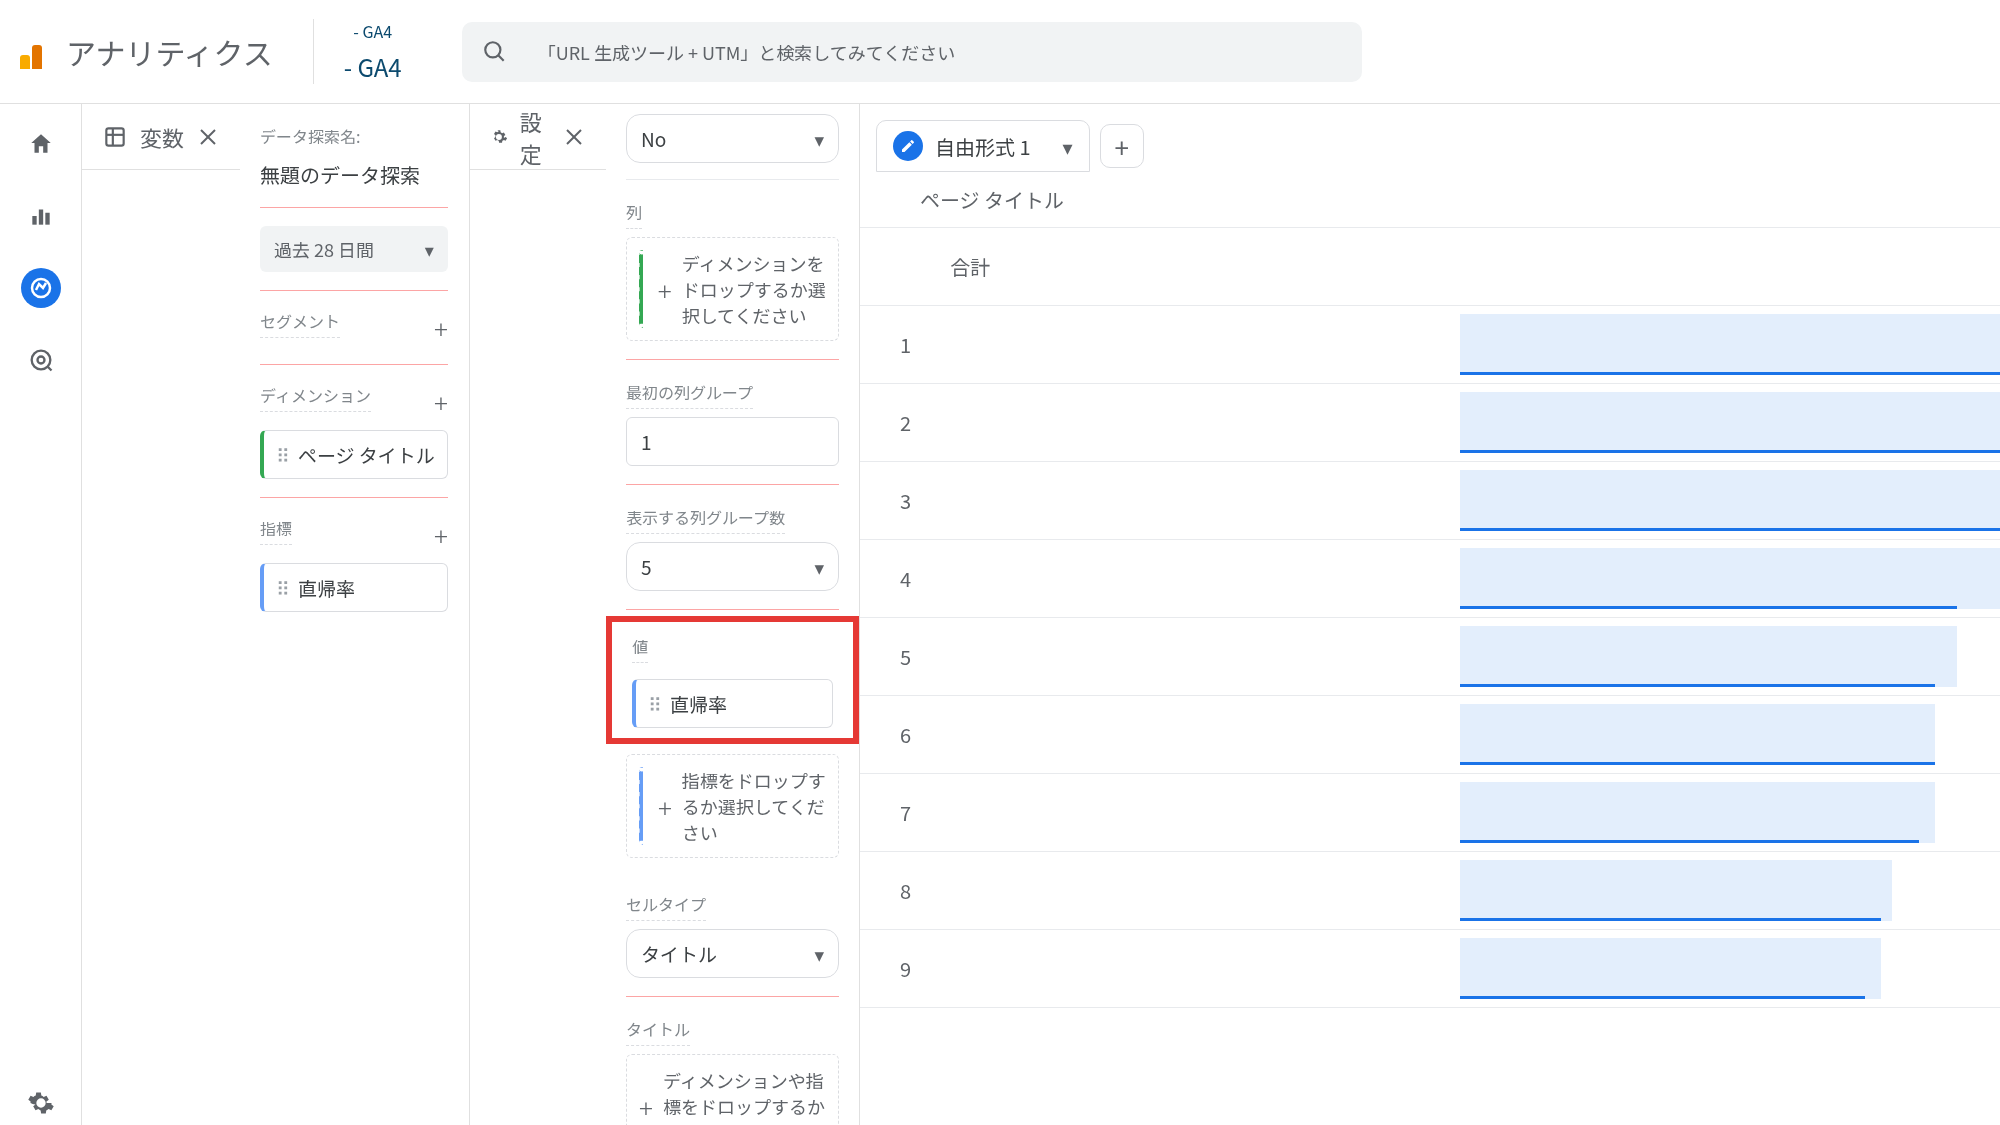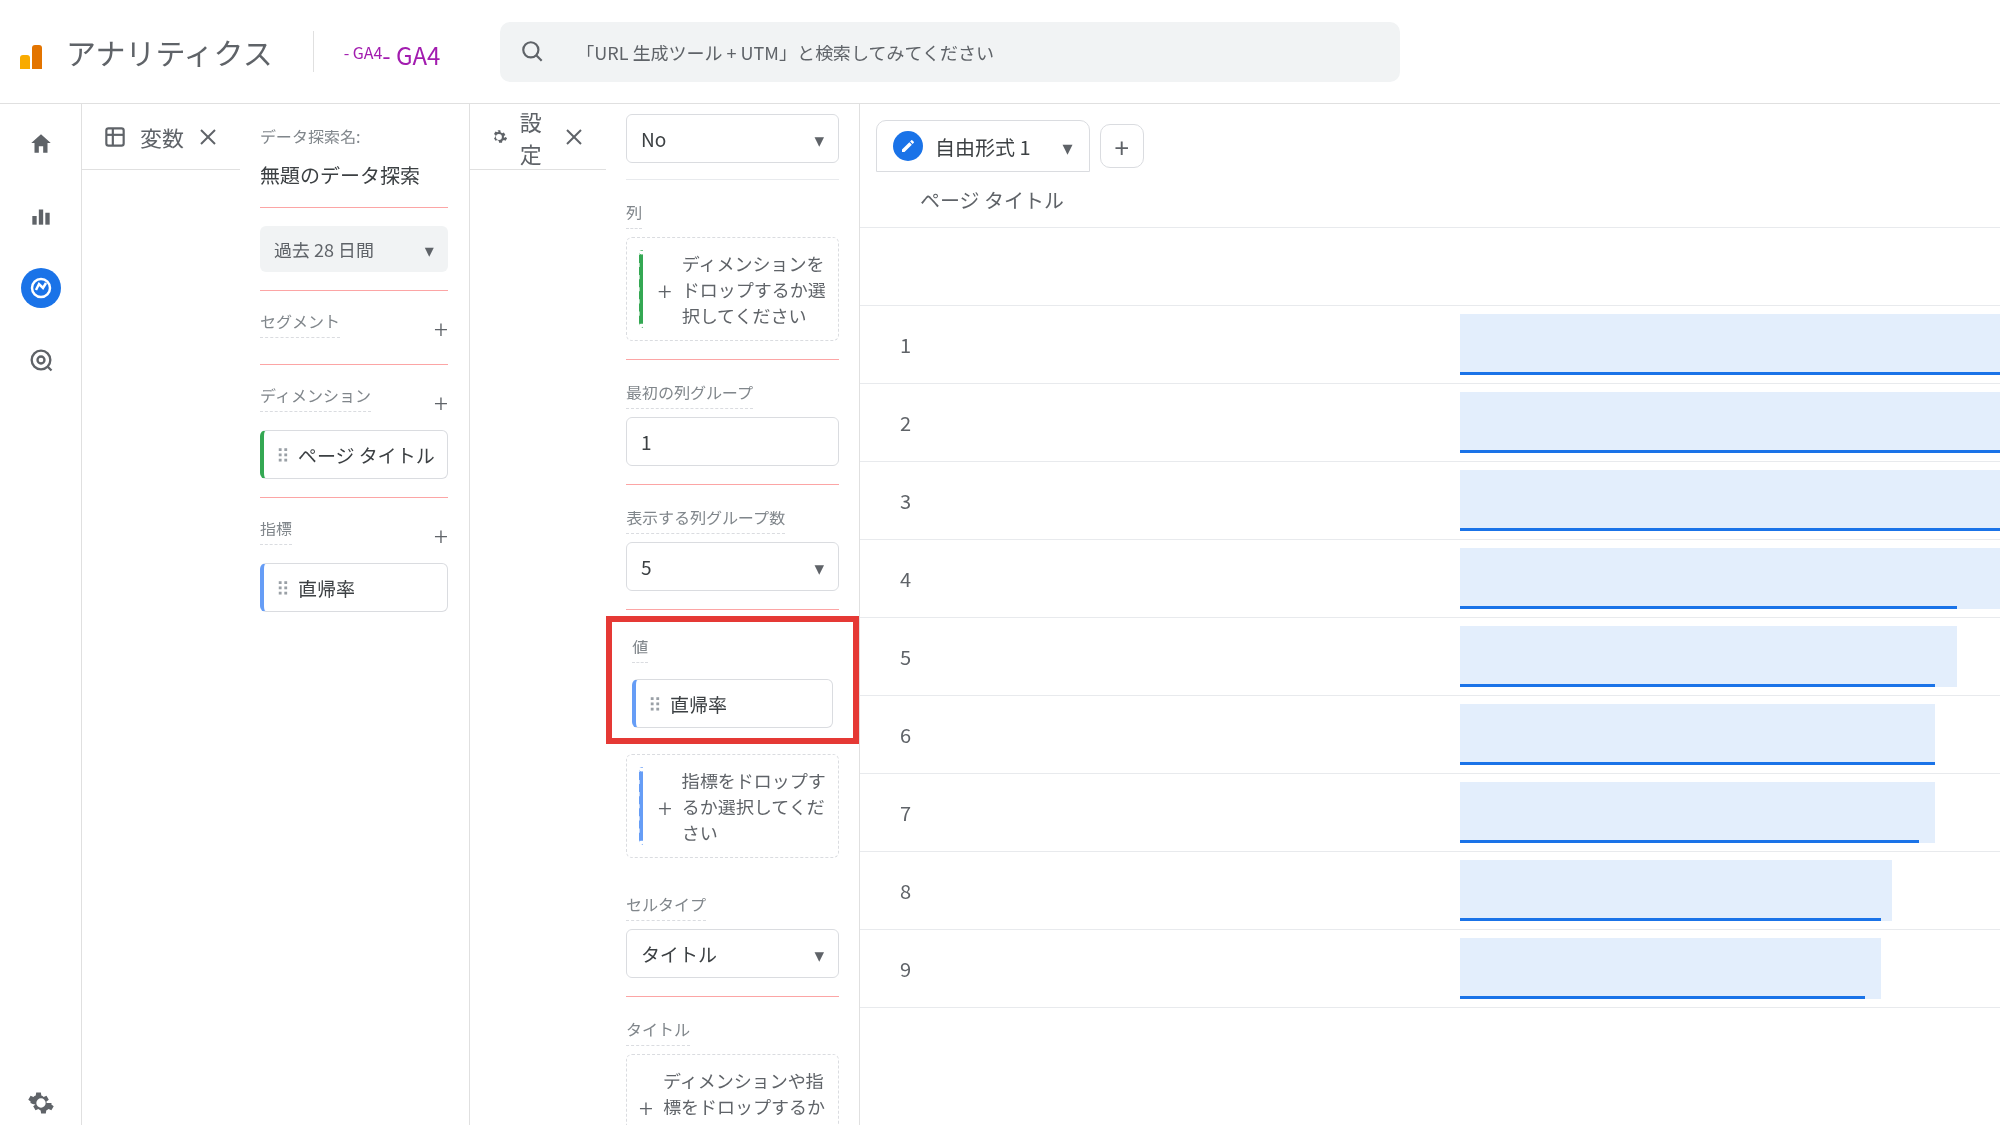"- GA4" .prop { color: #a21caf -> #0c4a6e; flex-direction: row -> column }
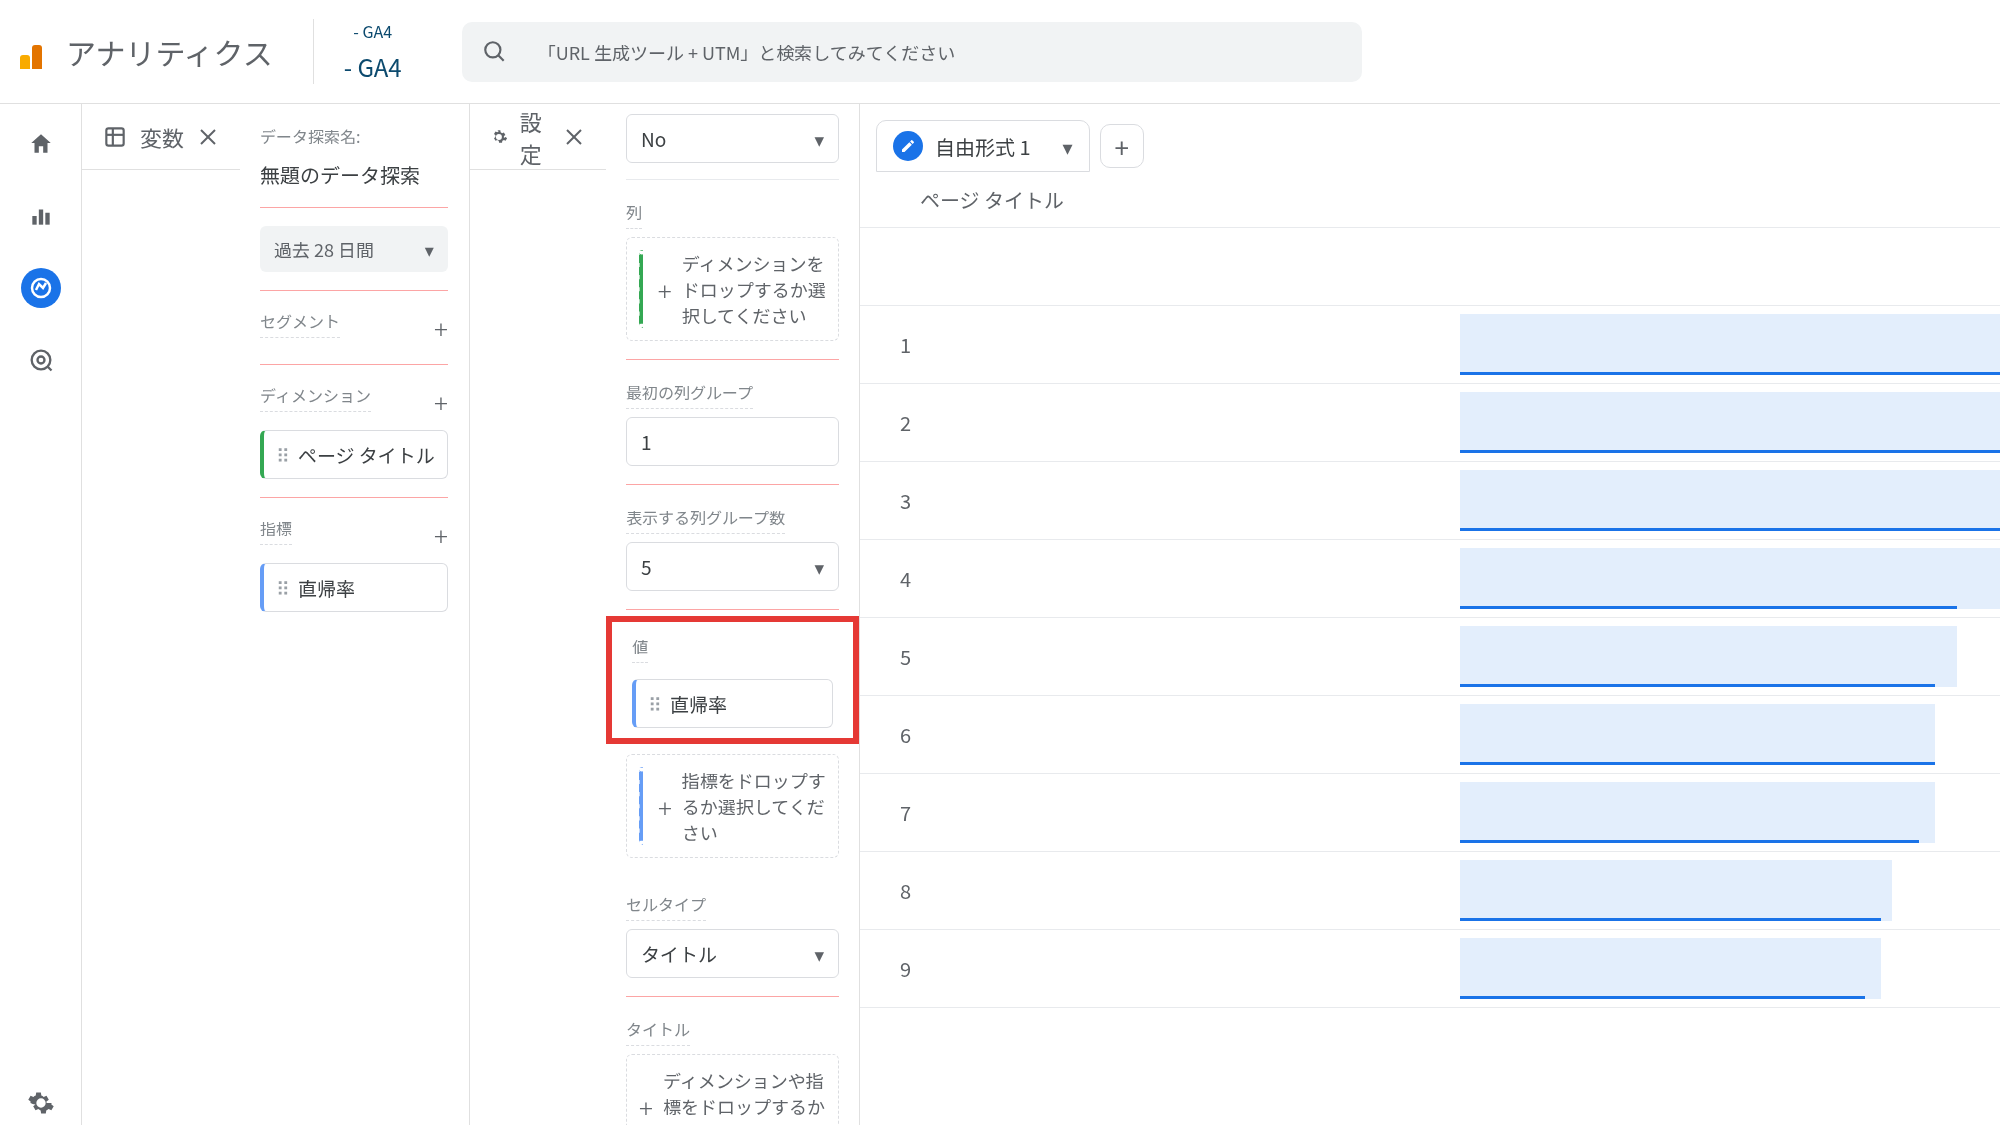"No" .select-box { border-radius: 6px -> 14px }
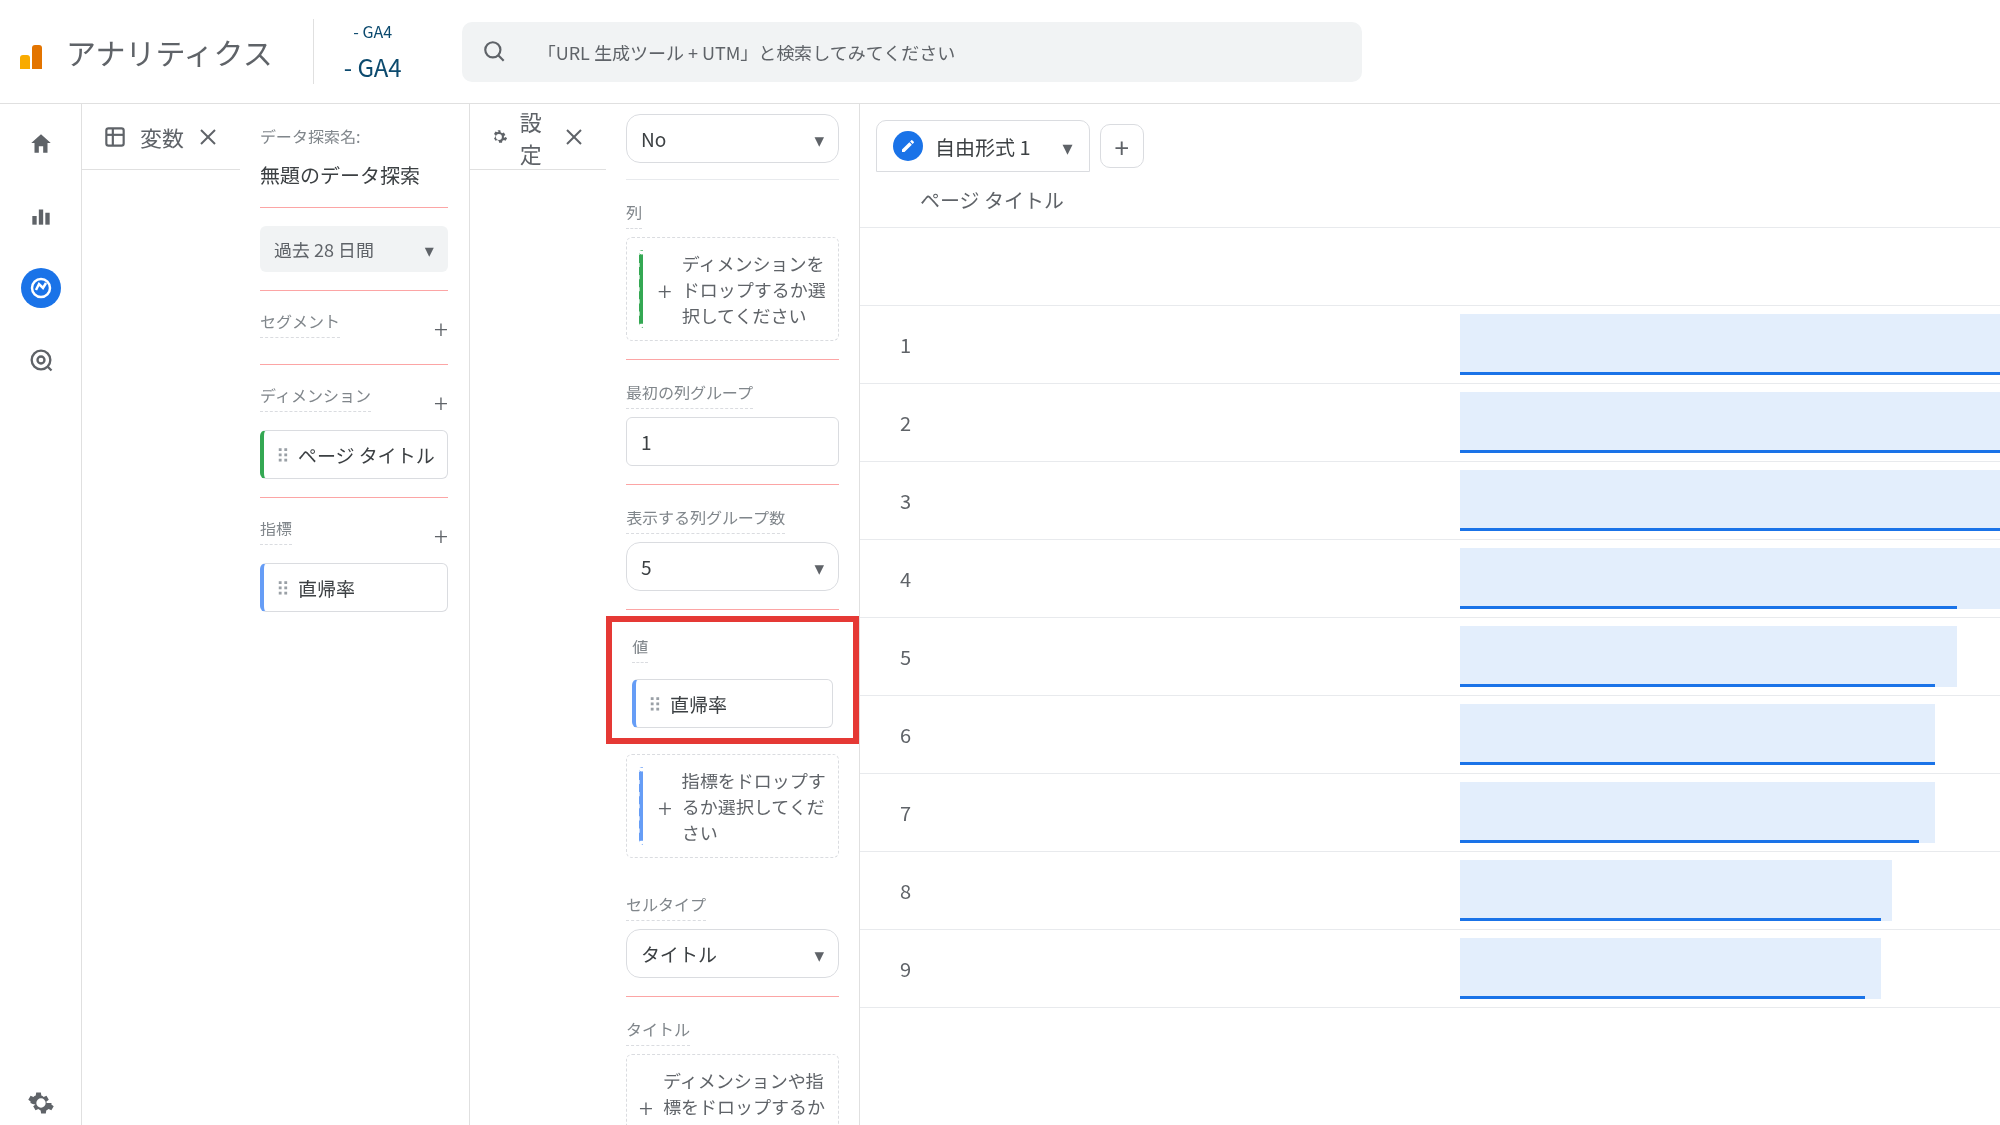"合計" div.colA { html: none -> <div>合計</div> }
